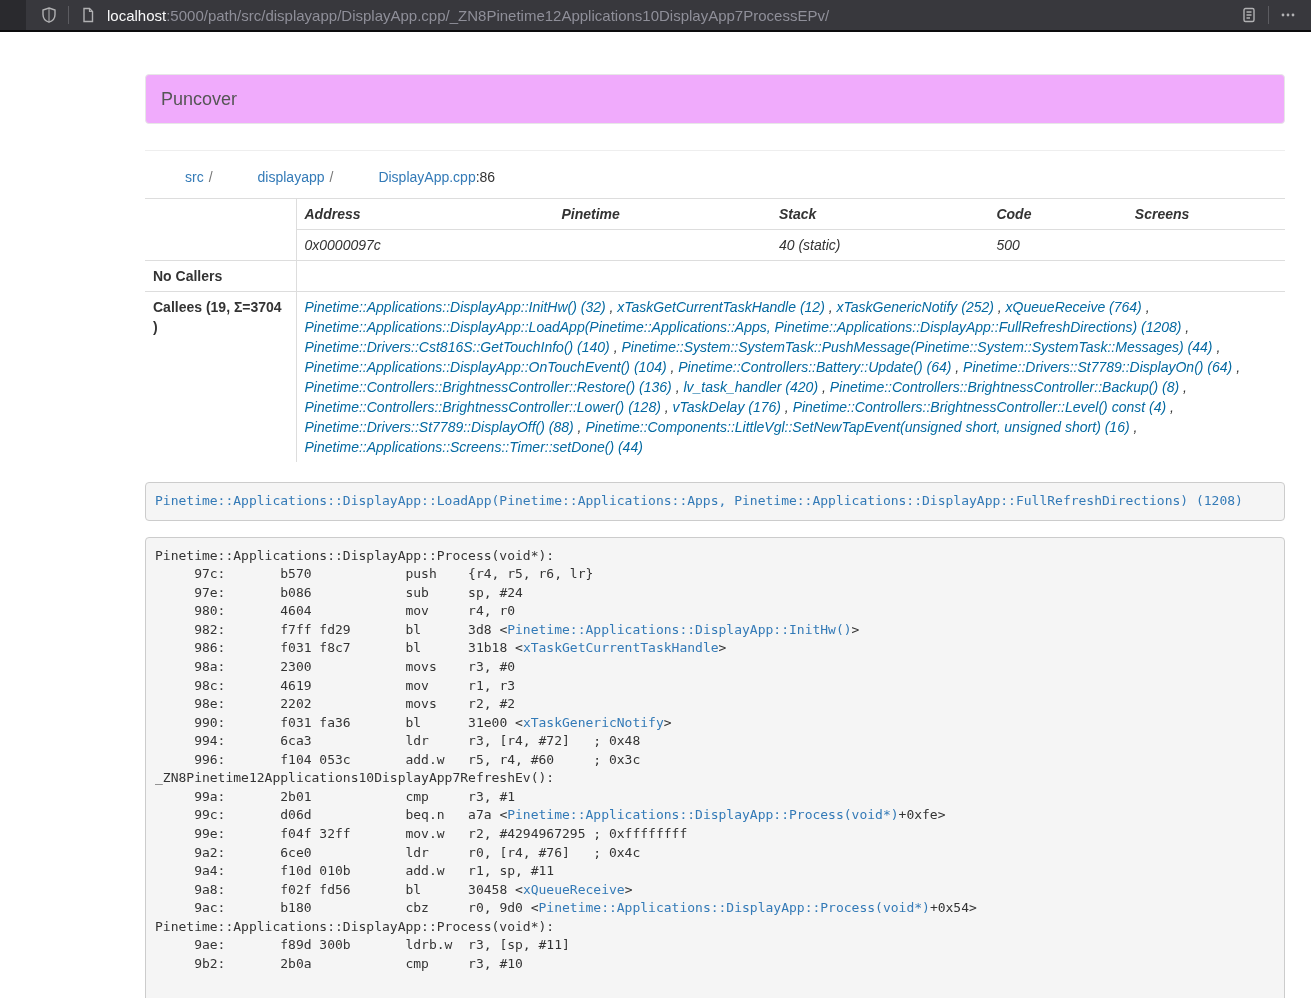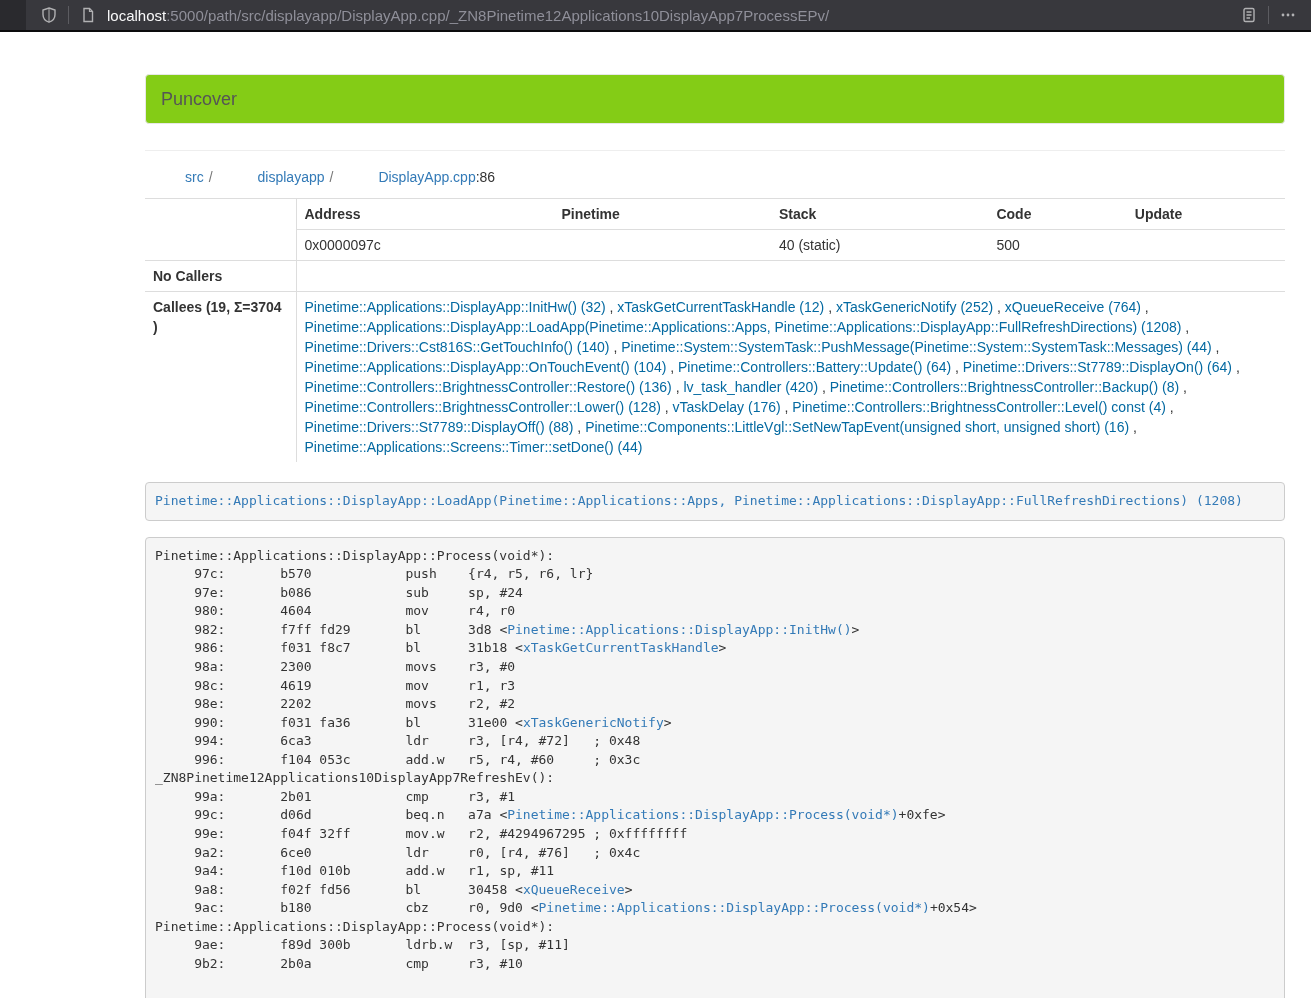"Puncover" .navbar { background: #84cc16 -> #f0abfc }
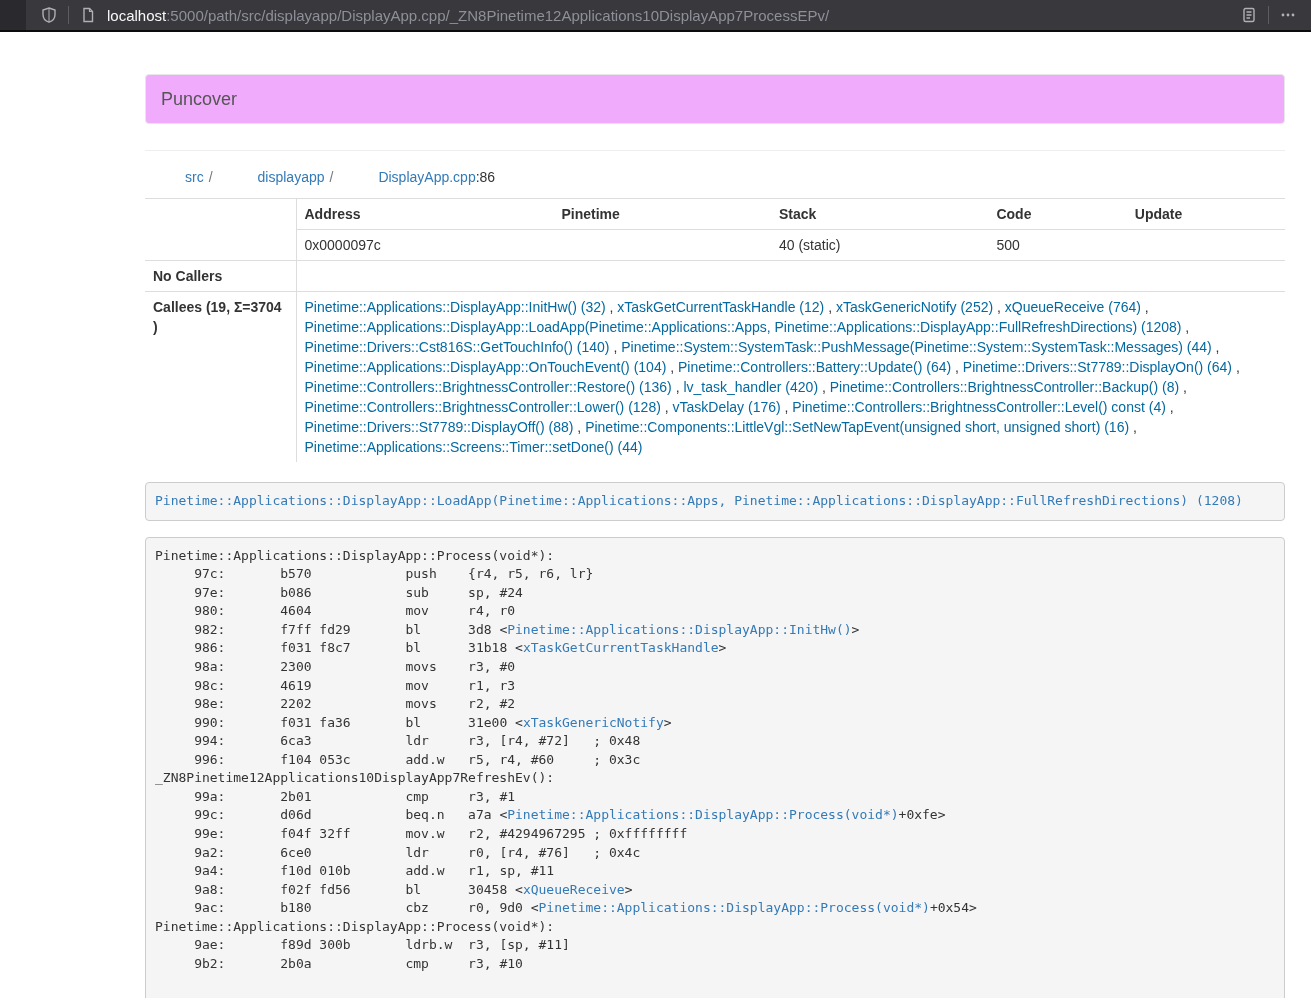"Address" td.vline { font-style: none -> italic }
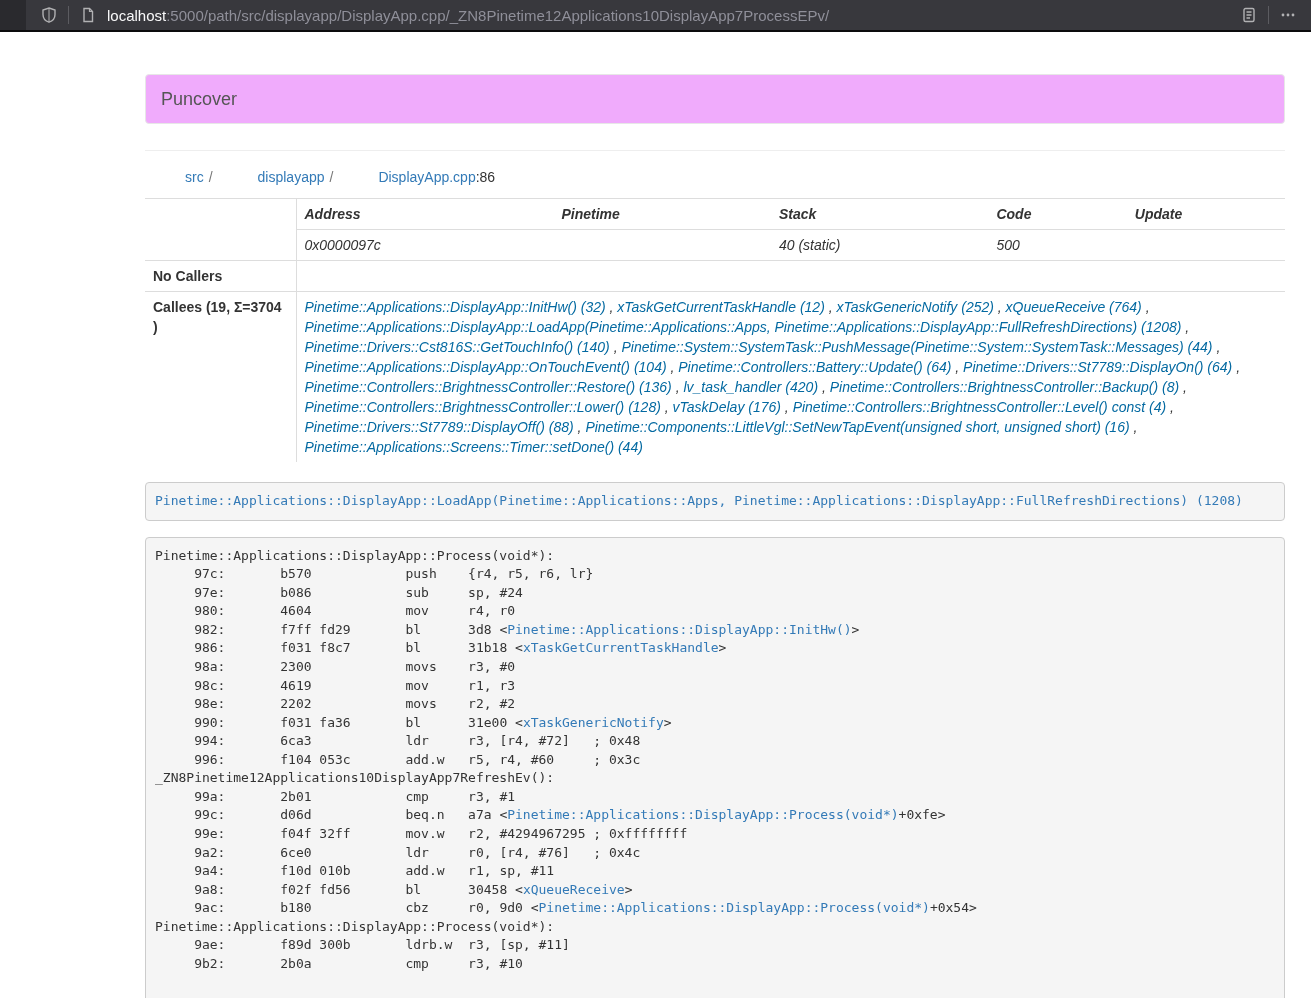"Update" th { text: Update -> Screens }
